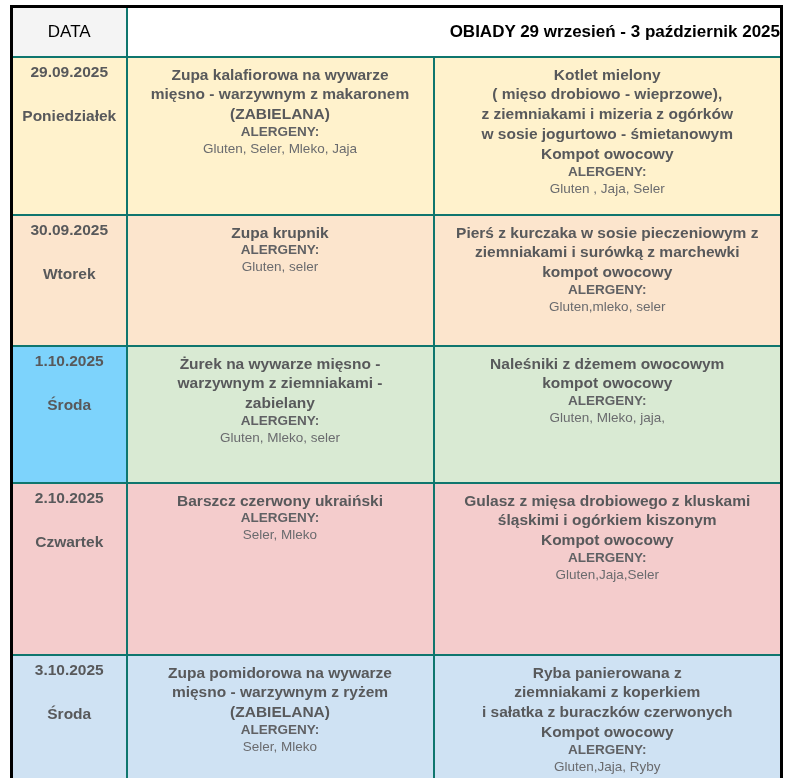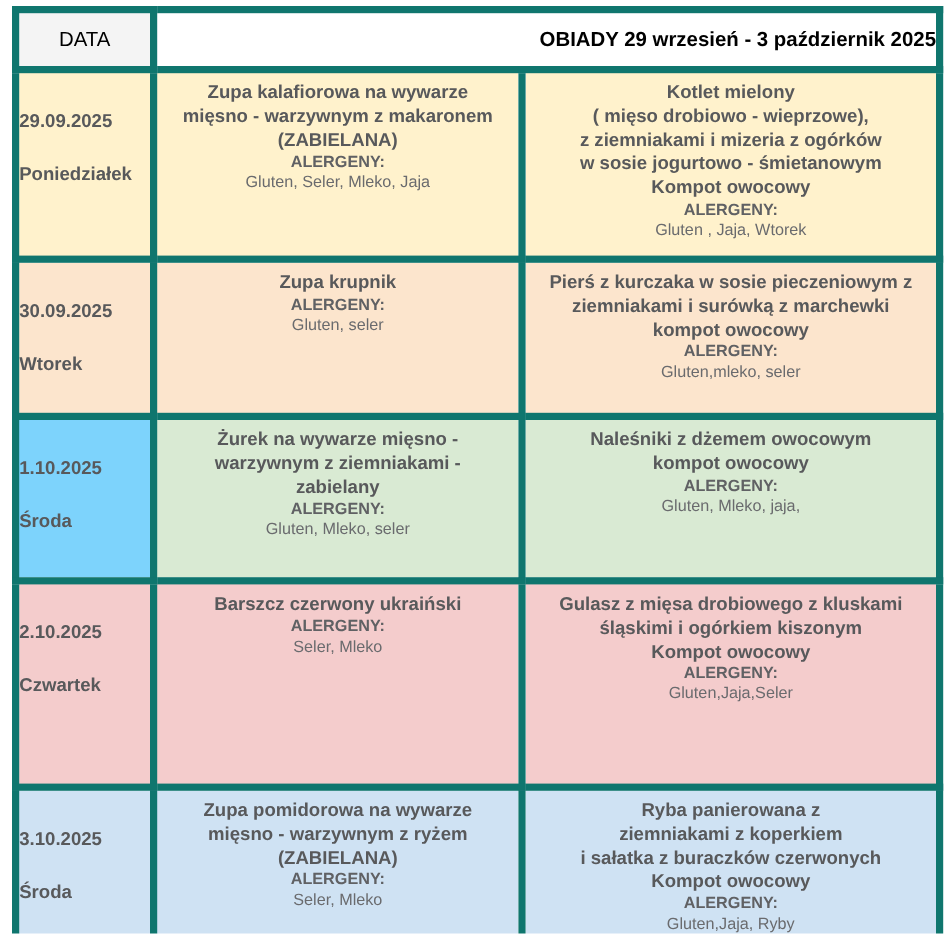"DATA" td { border: 6px solid #0f766e -> 2px solid #0f766e }
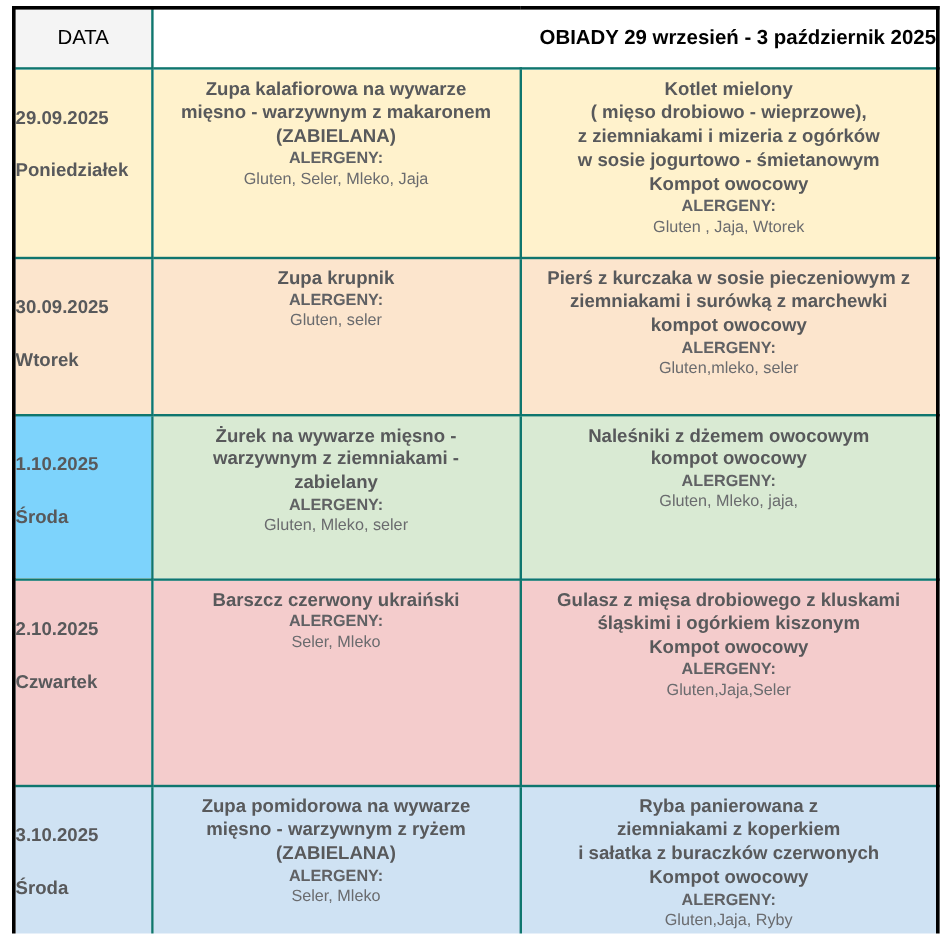"29.09.2025" td.date-cell { padding-top: 32px -> 5px; text-align: left -> center }
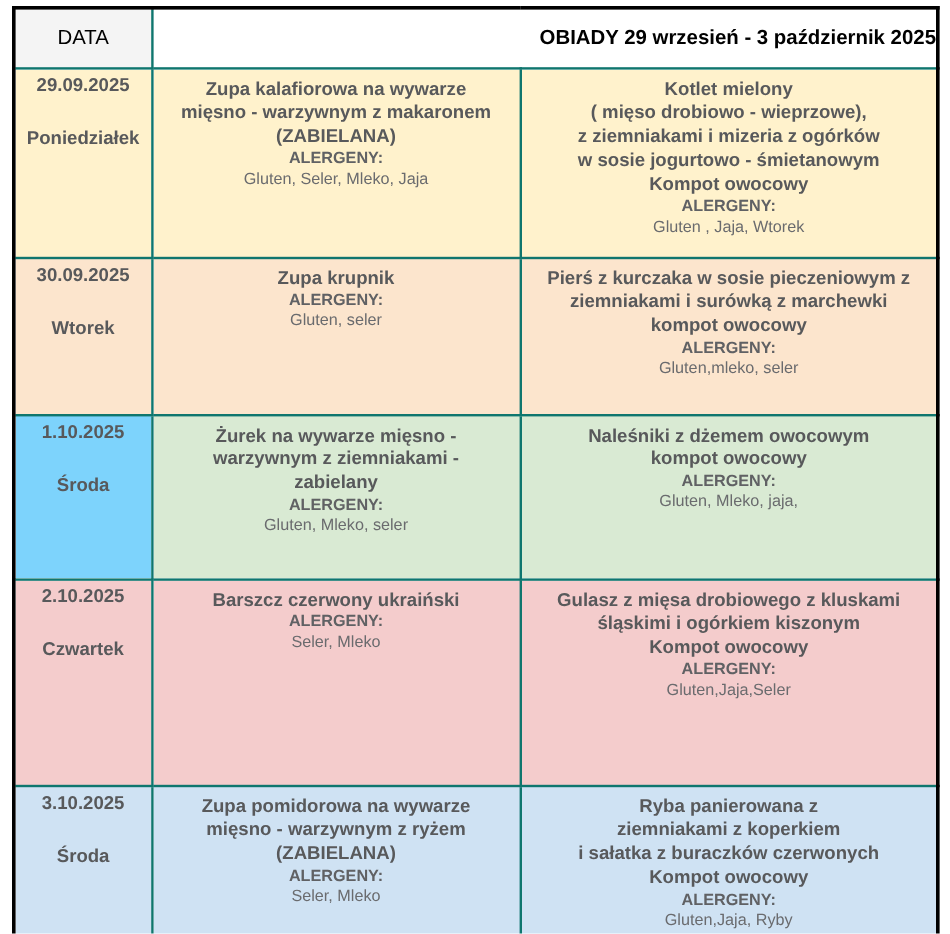"Gluten , Jaja, Wtorek" div.allergens-list { text: Wtorek -> Seler }
